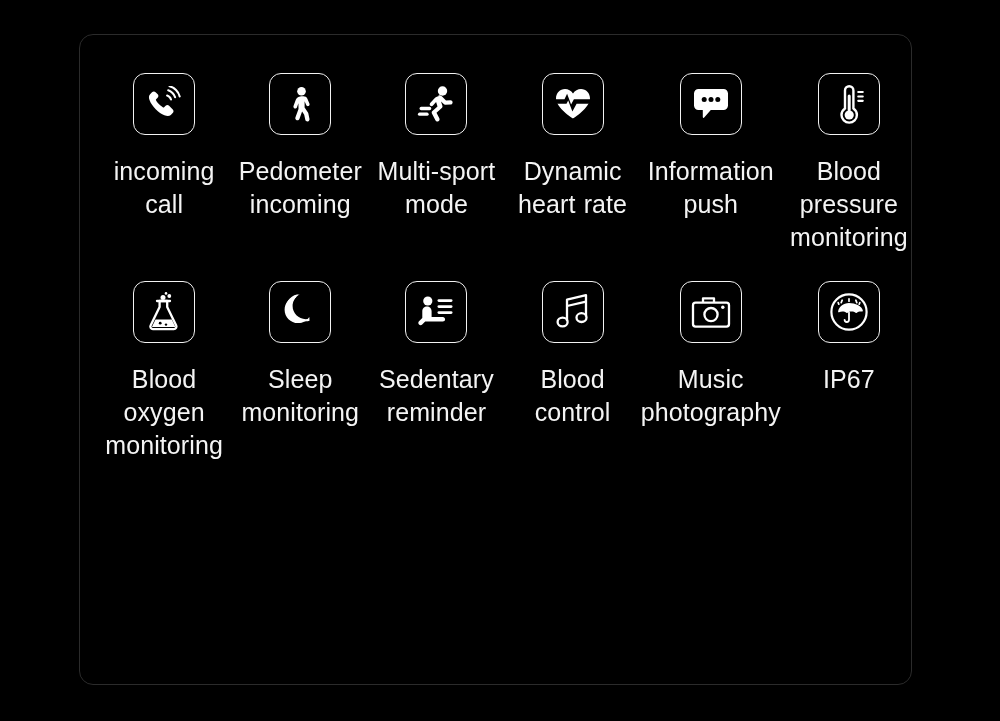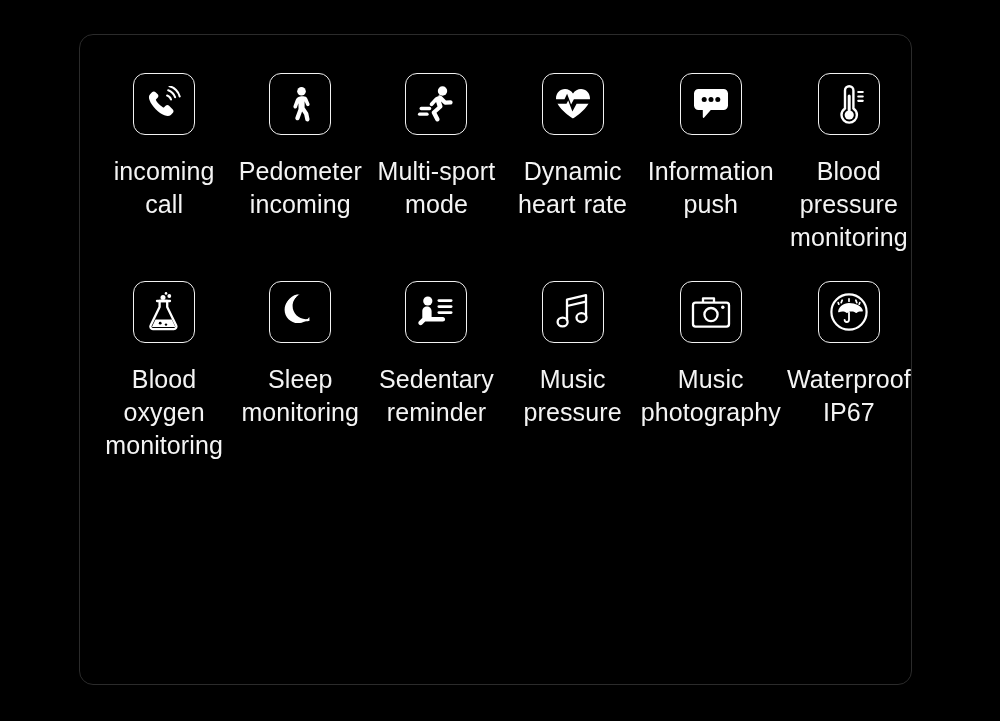"Music pressure" span { text: Music pressure -> Blood control }
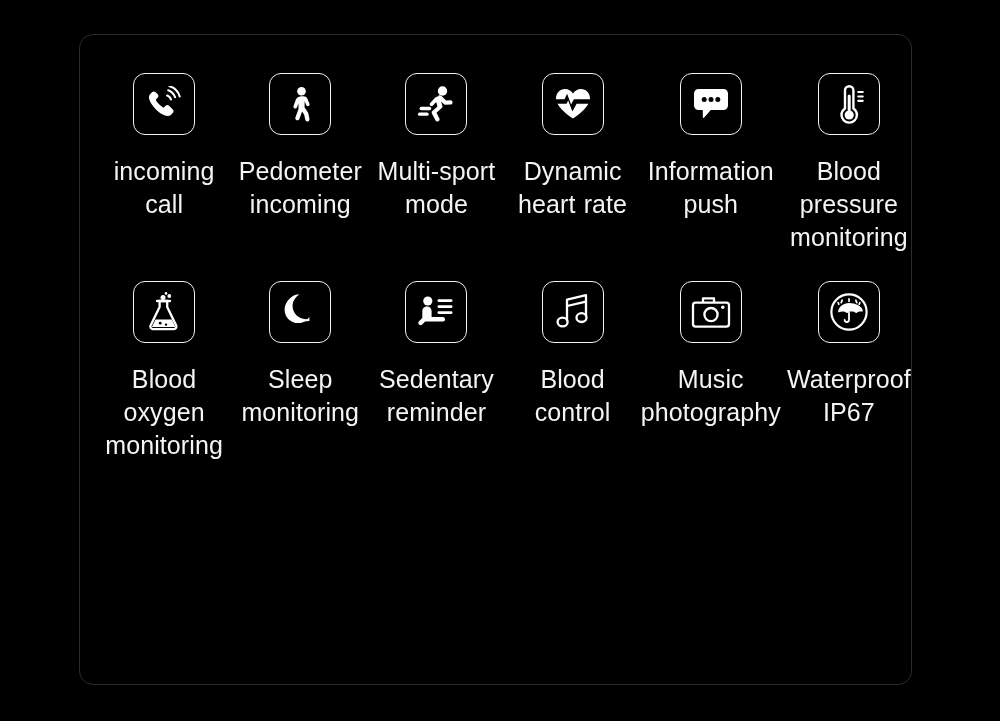"Waterproof" span { html: <span>Waterproof</span> -> none }
